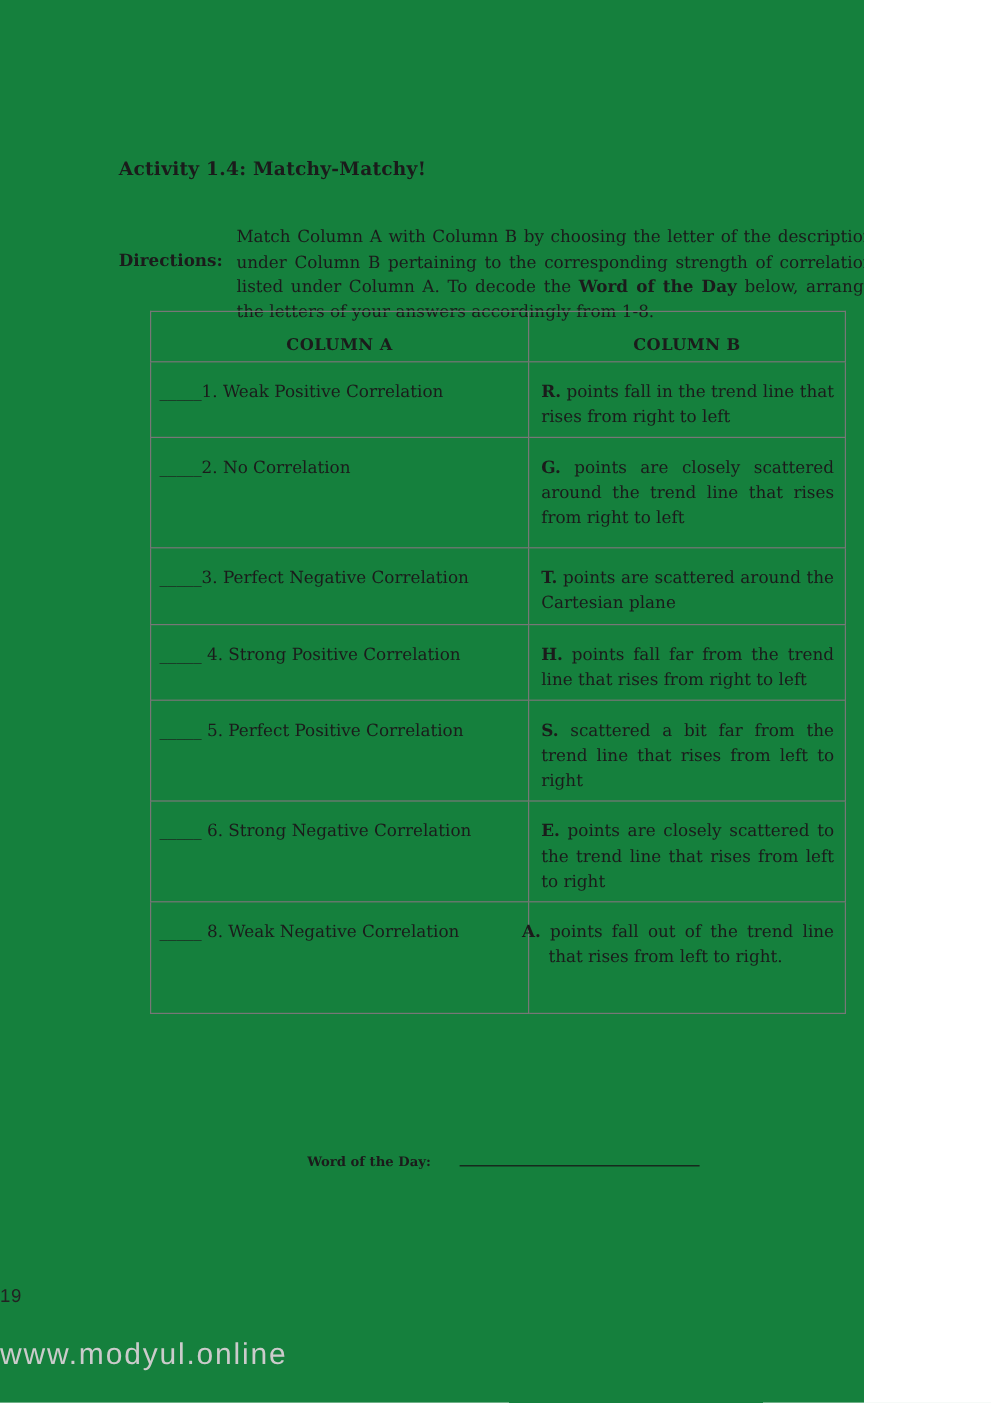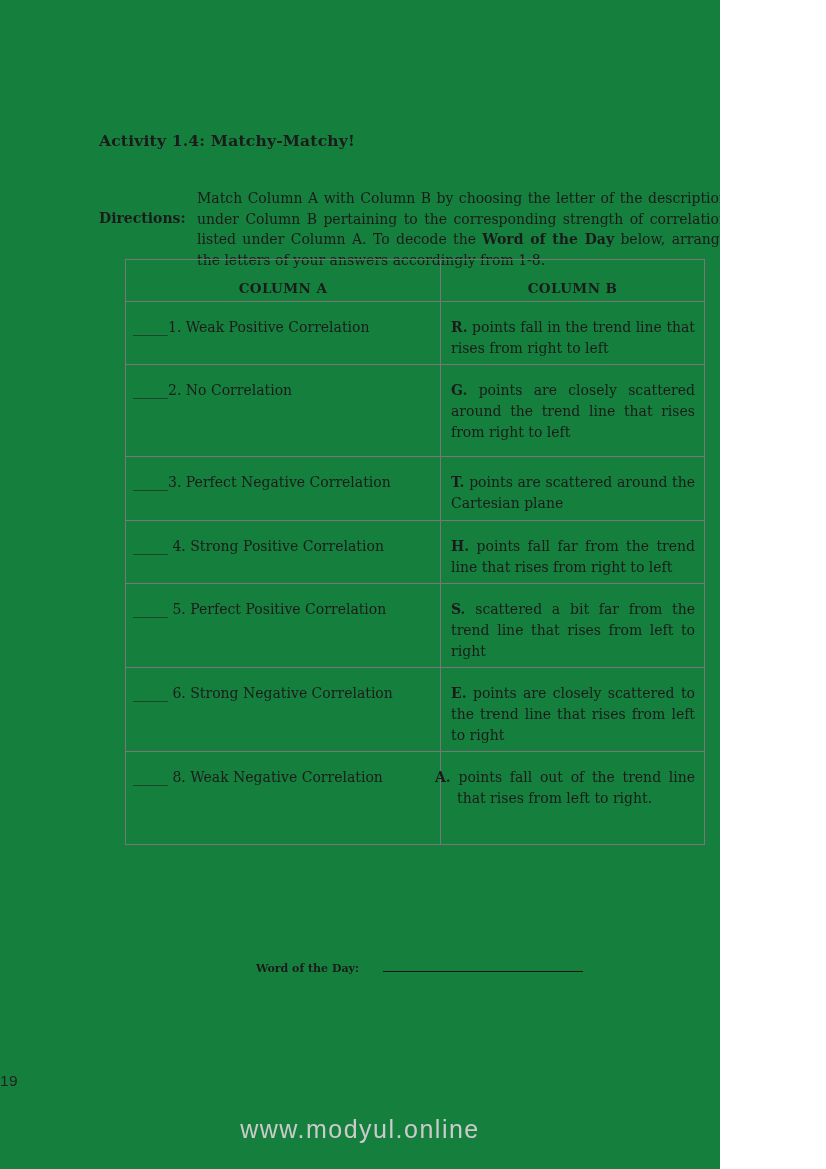"www.modyul.online" .watermark { text-align: center -> left }
